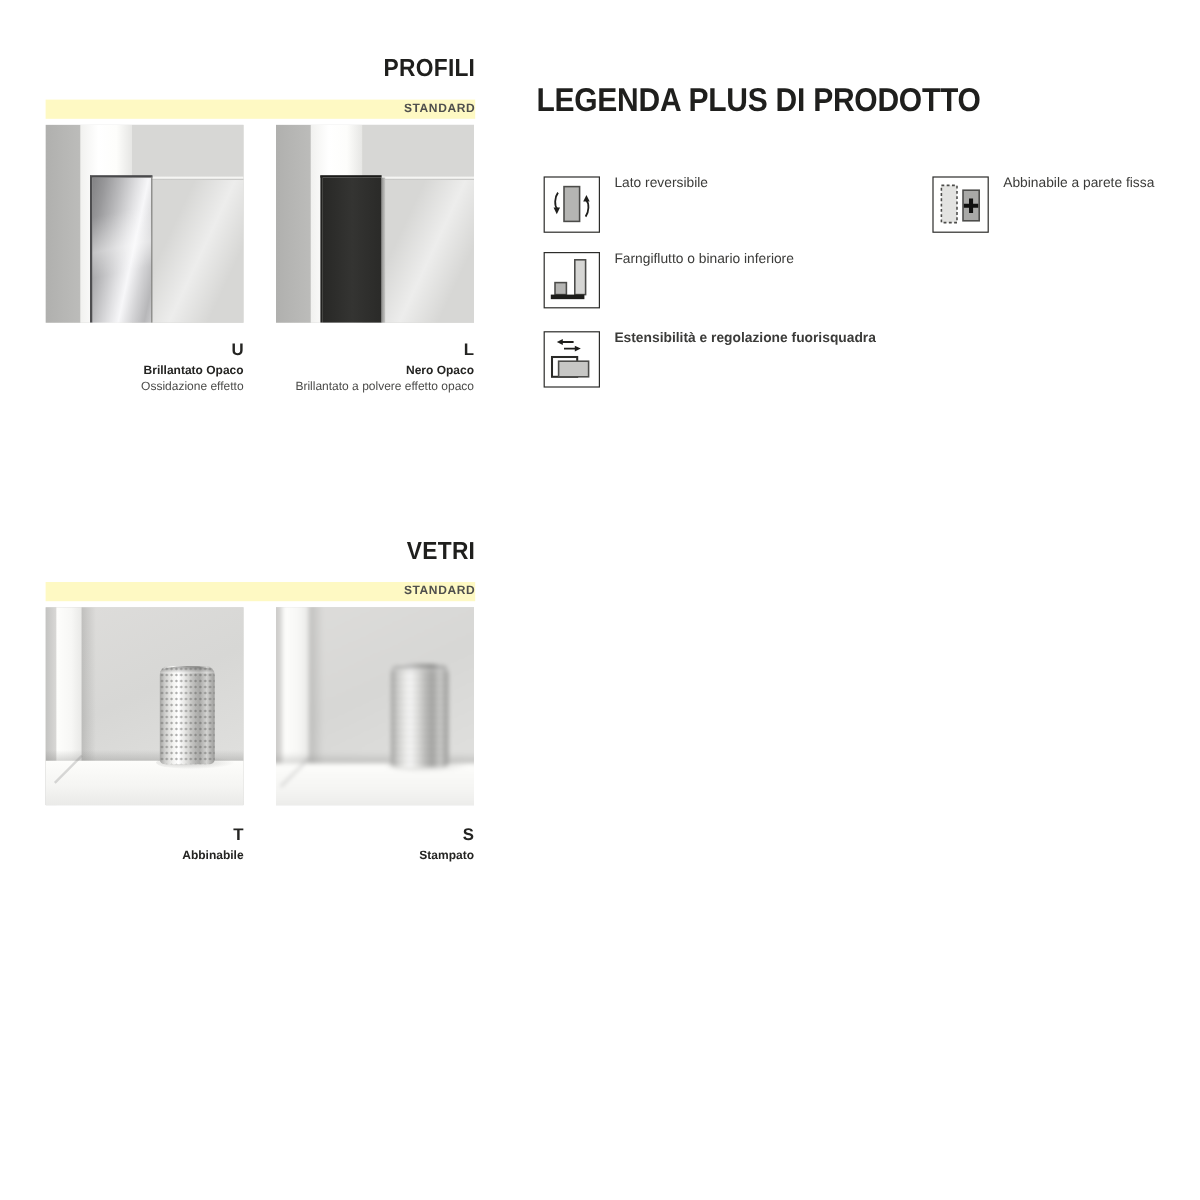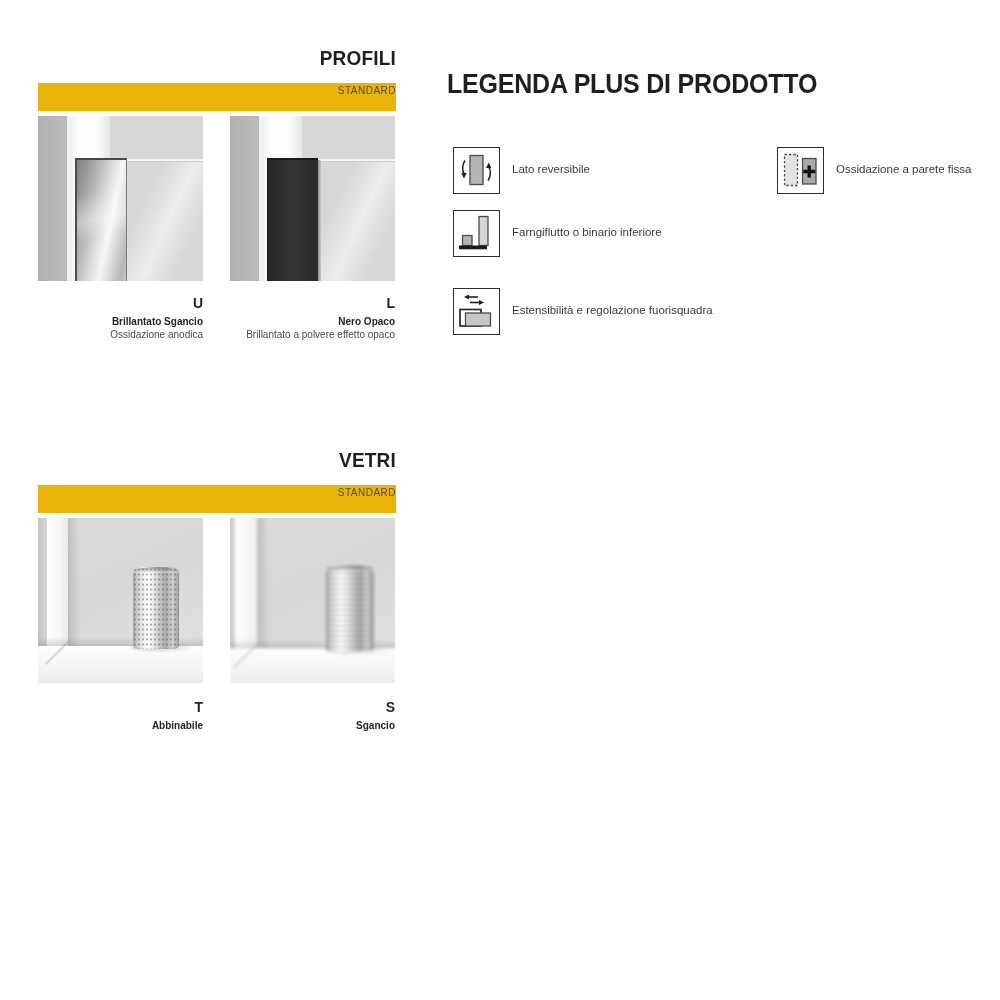"STANDARD" .band { background: #eab308 -> #fef9c3; font-weight: normal -> bold; height: 28px -> 16px }
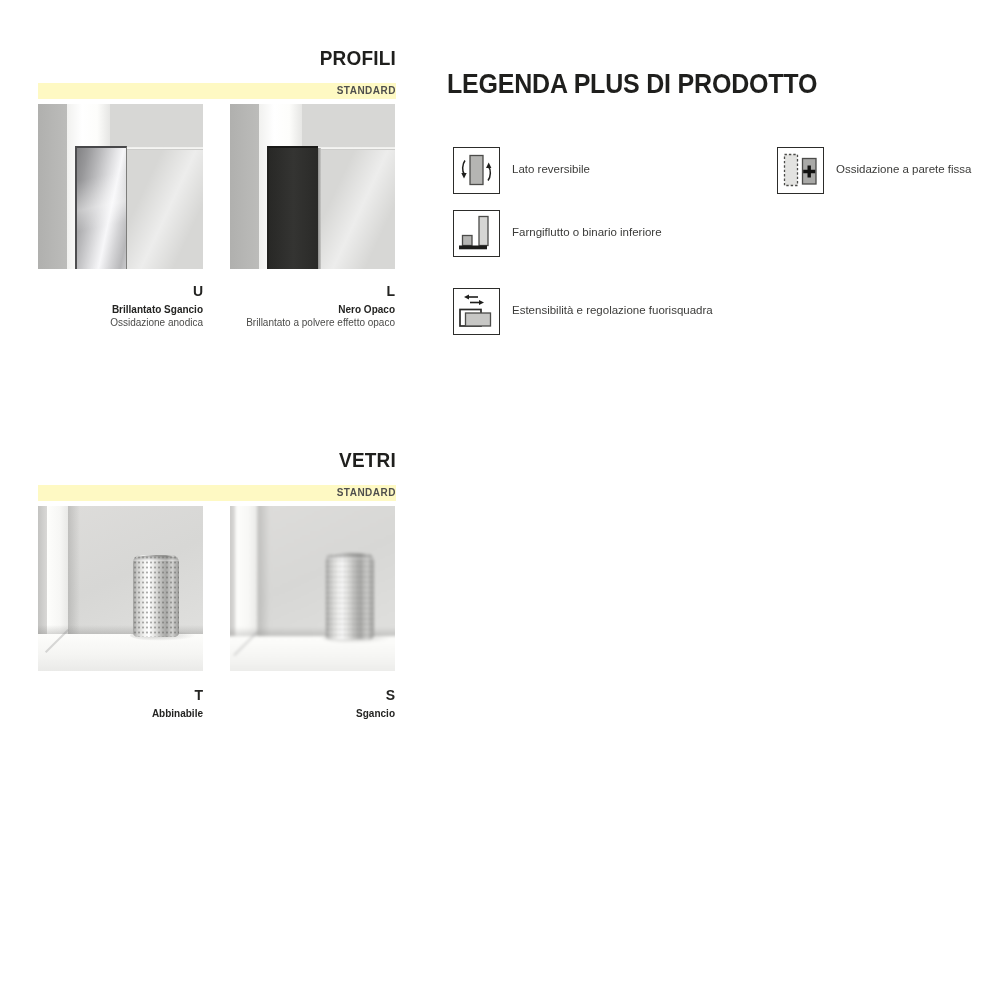"Lato reversibile" .lg-row { align-items: center -> flex-start }
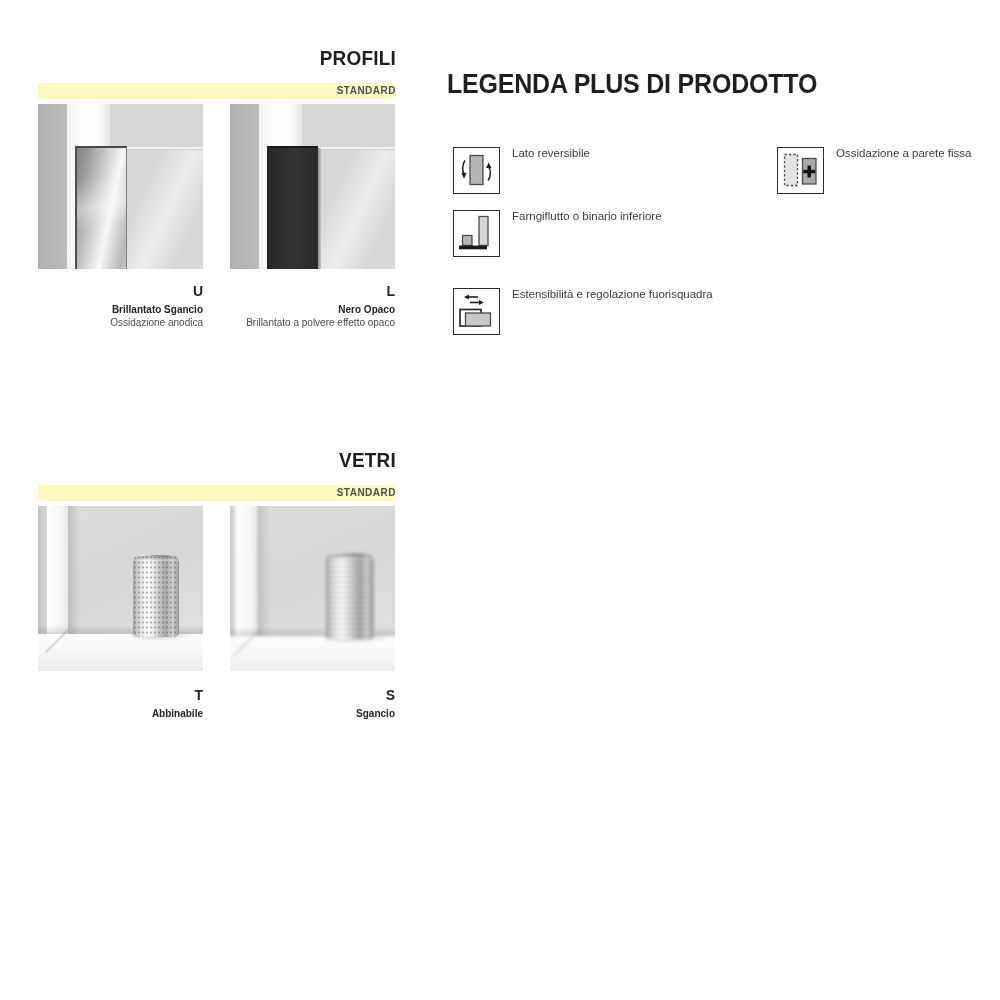"Ossidazione a parete fissa" div.lg-label { text: Ossidazione -> Abbinabile }
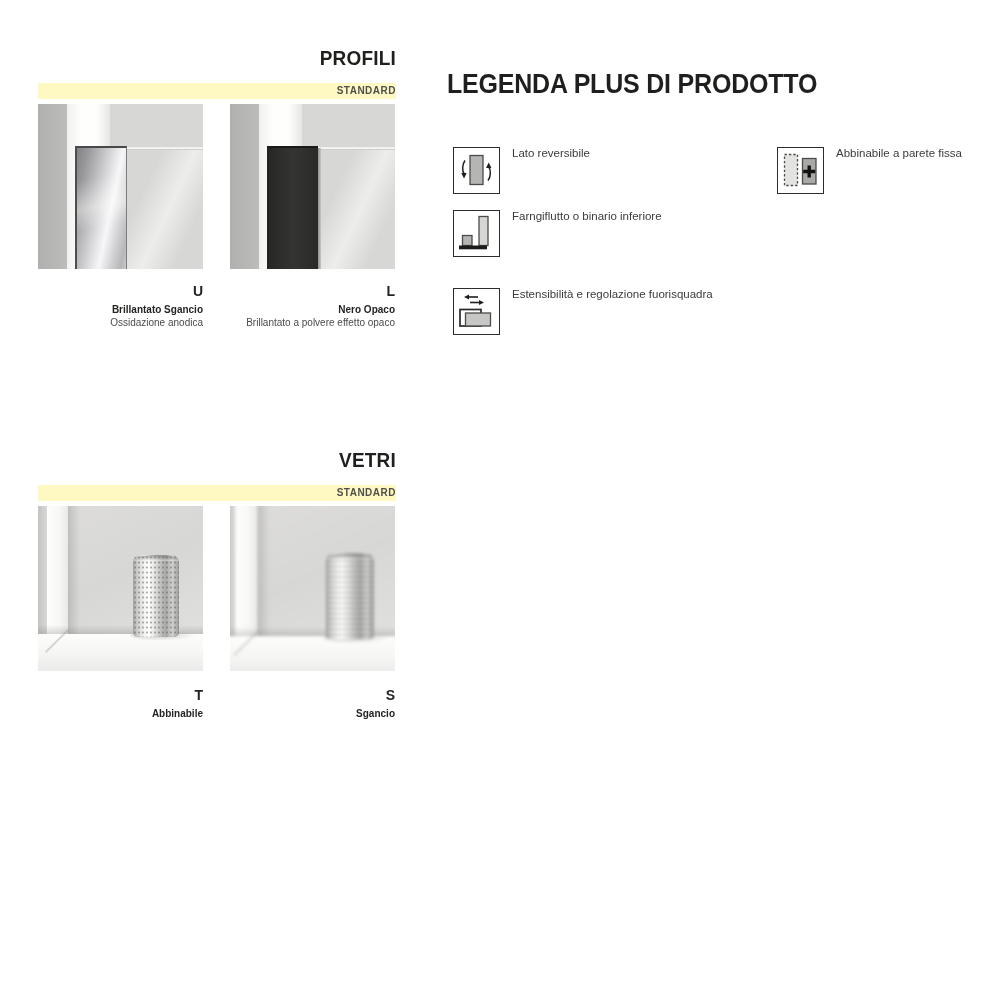"Estensibilità e regolazione fuorisquadra" div.lg-row { font-weight: none -> bold; top: 288px -> 276px }
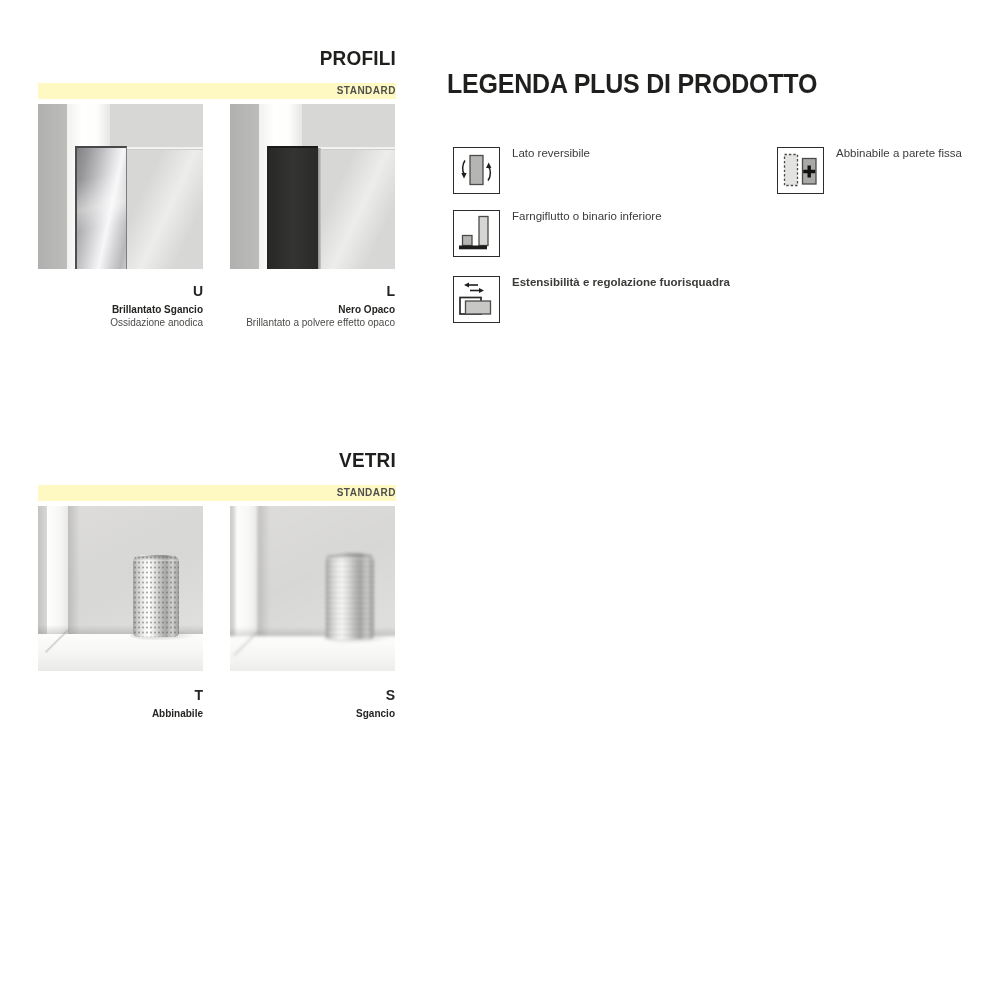"Brillantato Sgancio" div.cap-name { text: Sgancio -> Opaco }
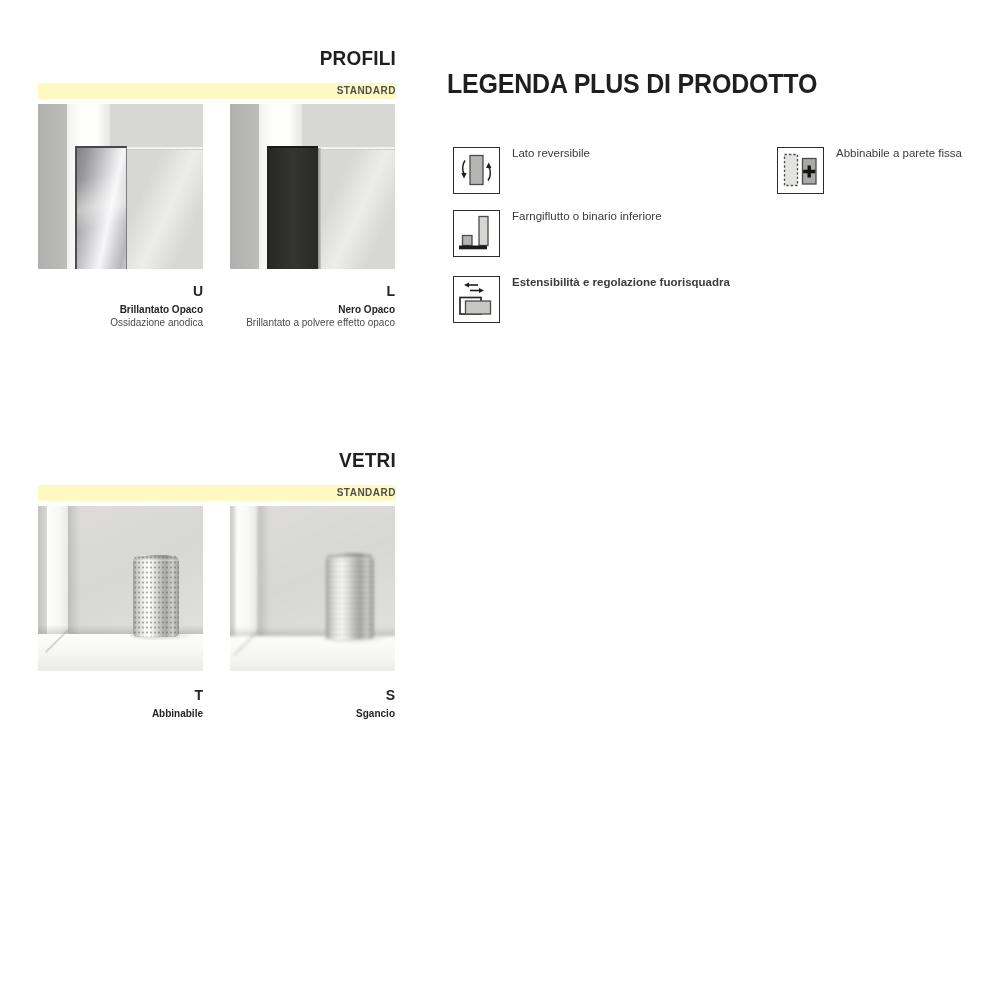"Ossidazione anodica" div.cap-desc { text: anodica -> effetto }
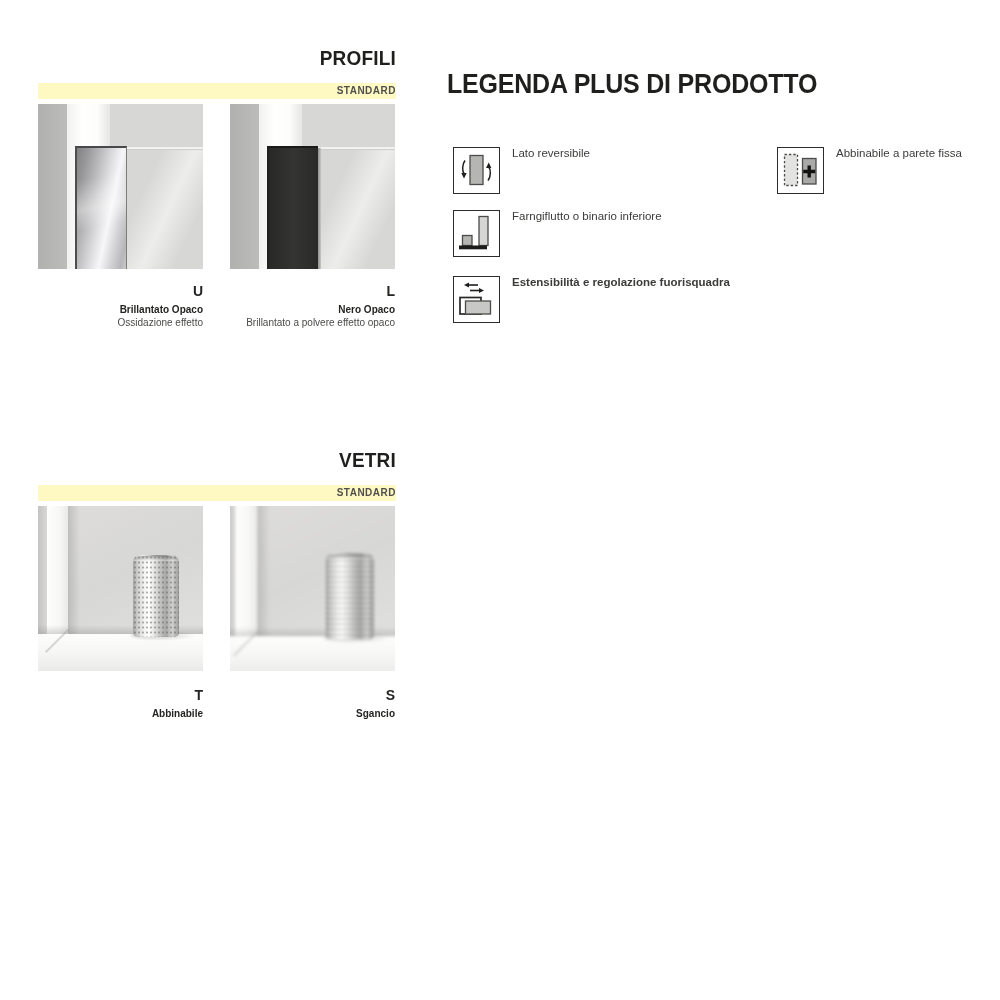"Sgancio" div.cap-name { text: Sgancio -> Stampato }
